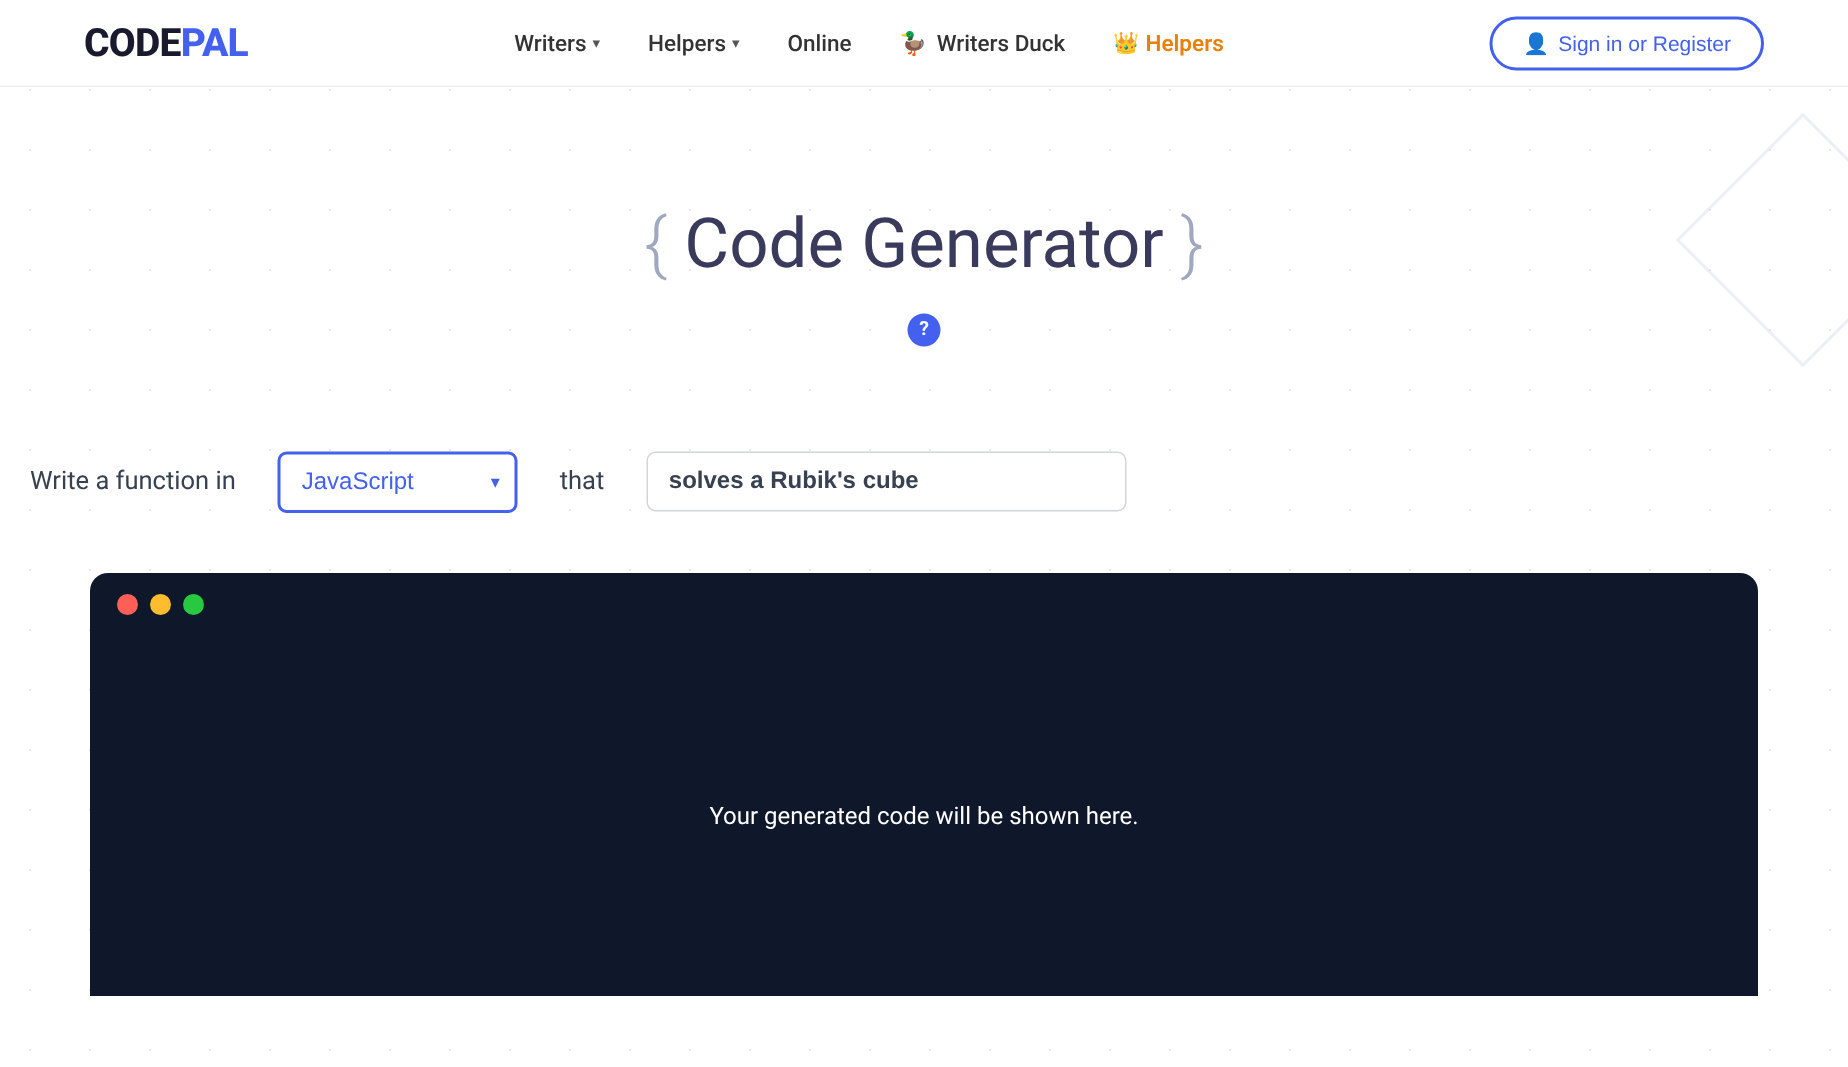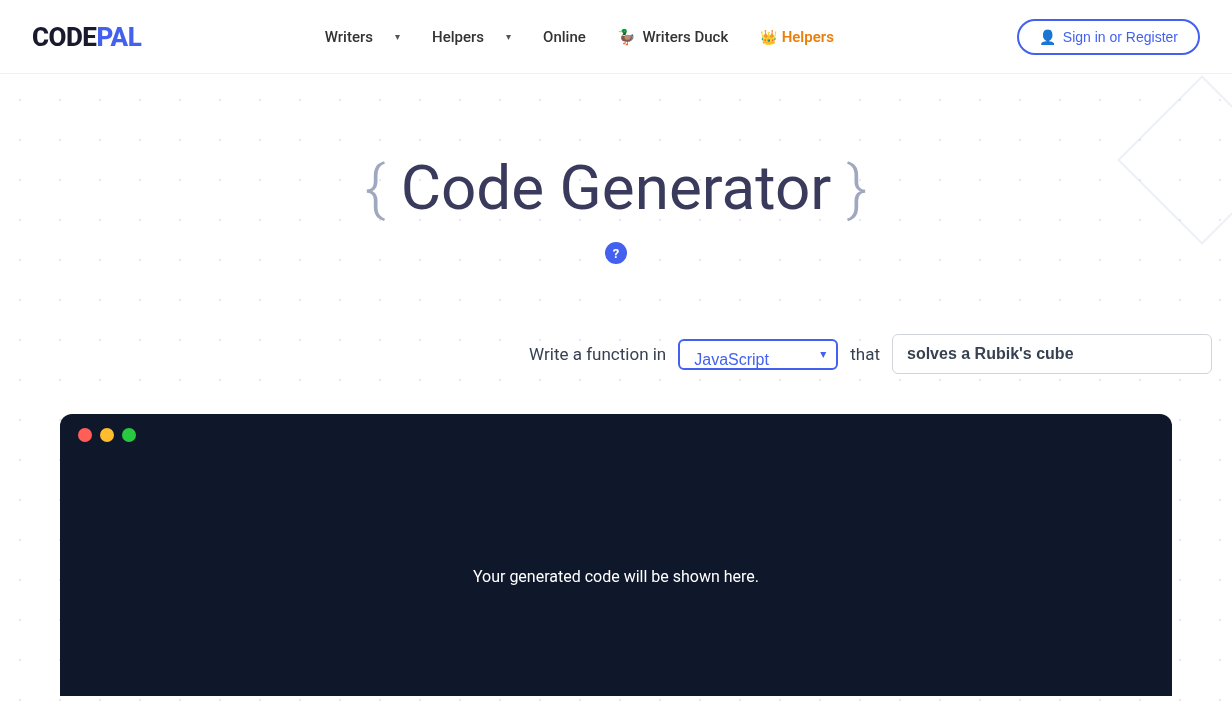"CODEPAL" nav { height: 74px -> 58px; padding: 0 32px -> 0 56px }
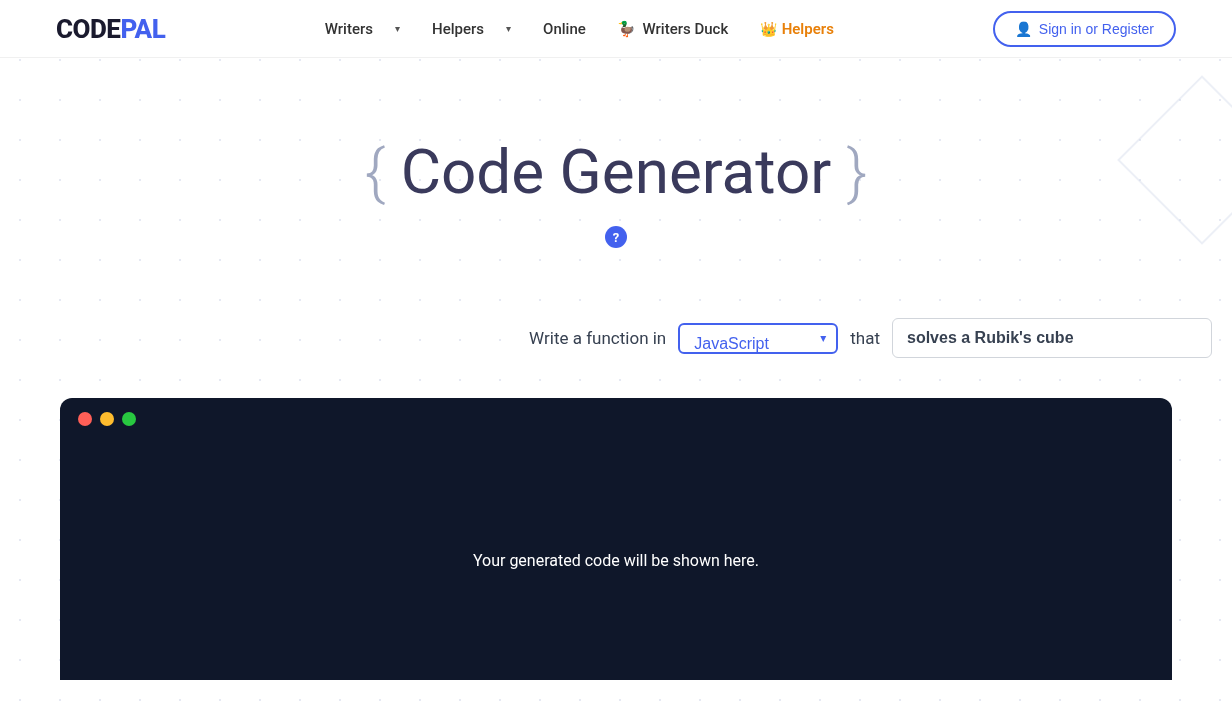"Writers" .nav-links li a { gap: 22px -> 4px }
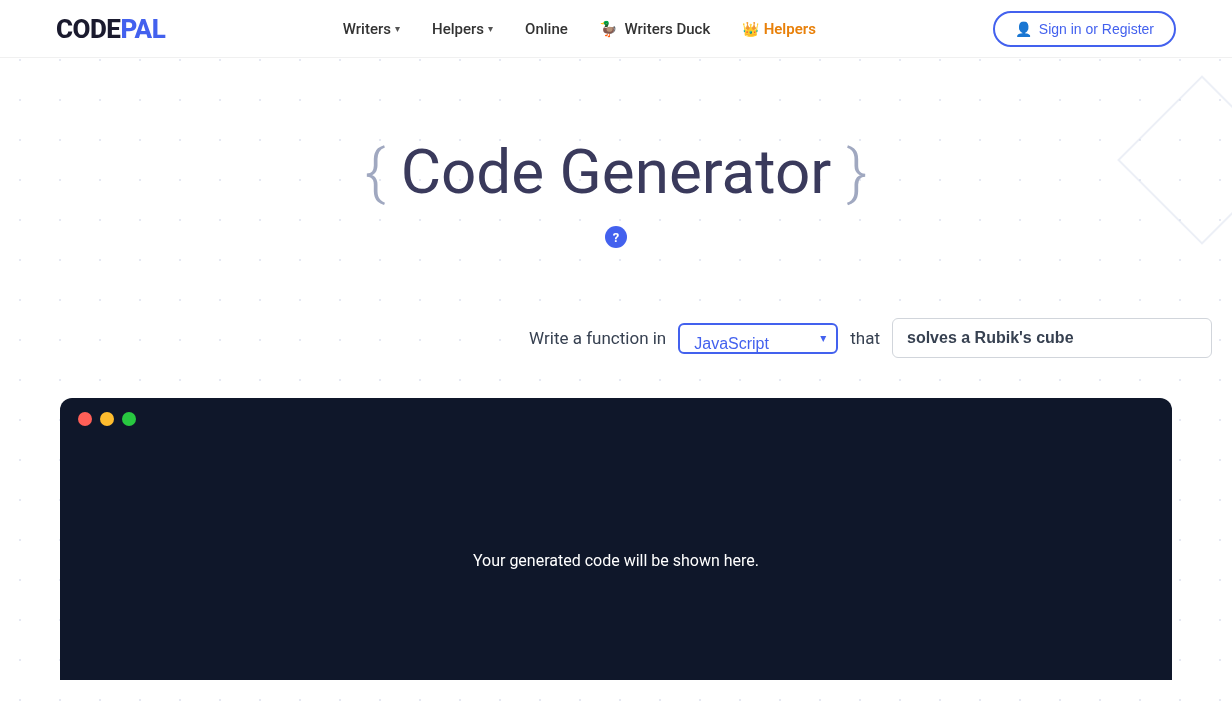"{ Code Generator }" .hero-title { font-size: 62px -> 46px }
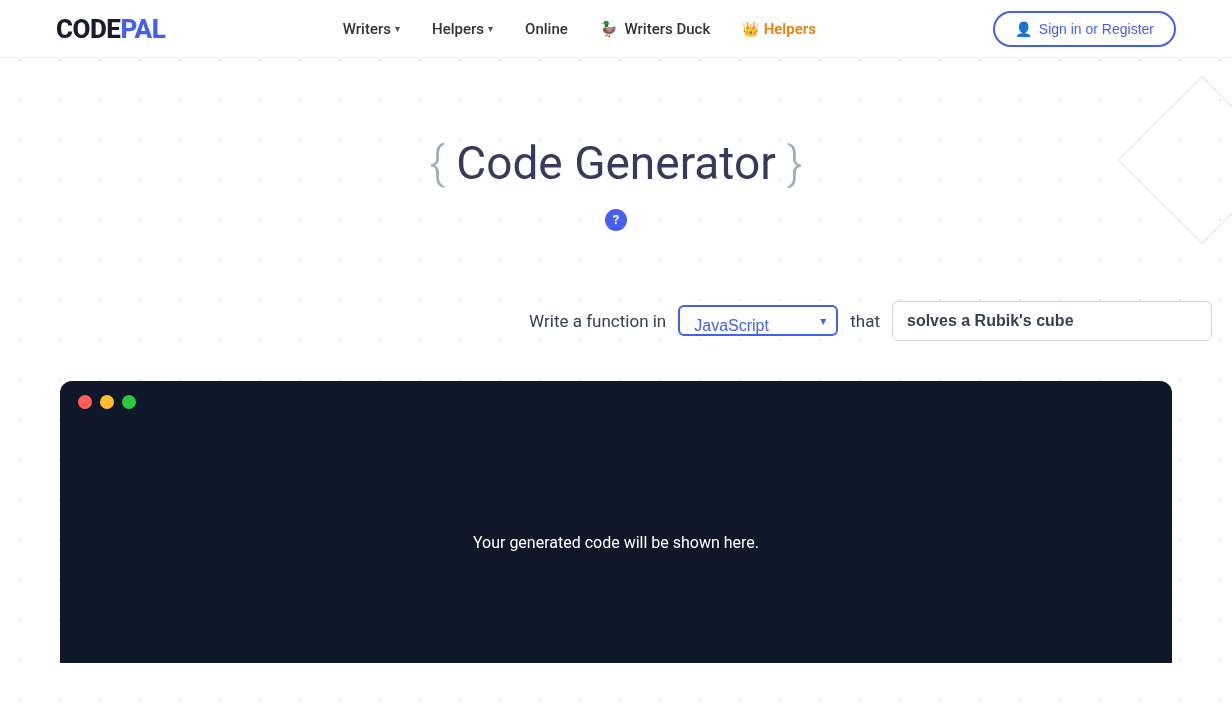"Write a function in" .generator-form { gap: 12px -> 28px; justify-content: flex-end -> flex-start }
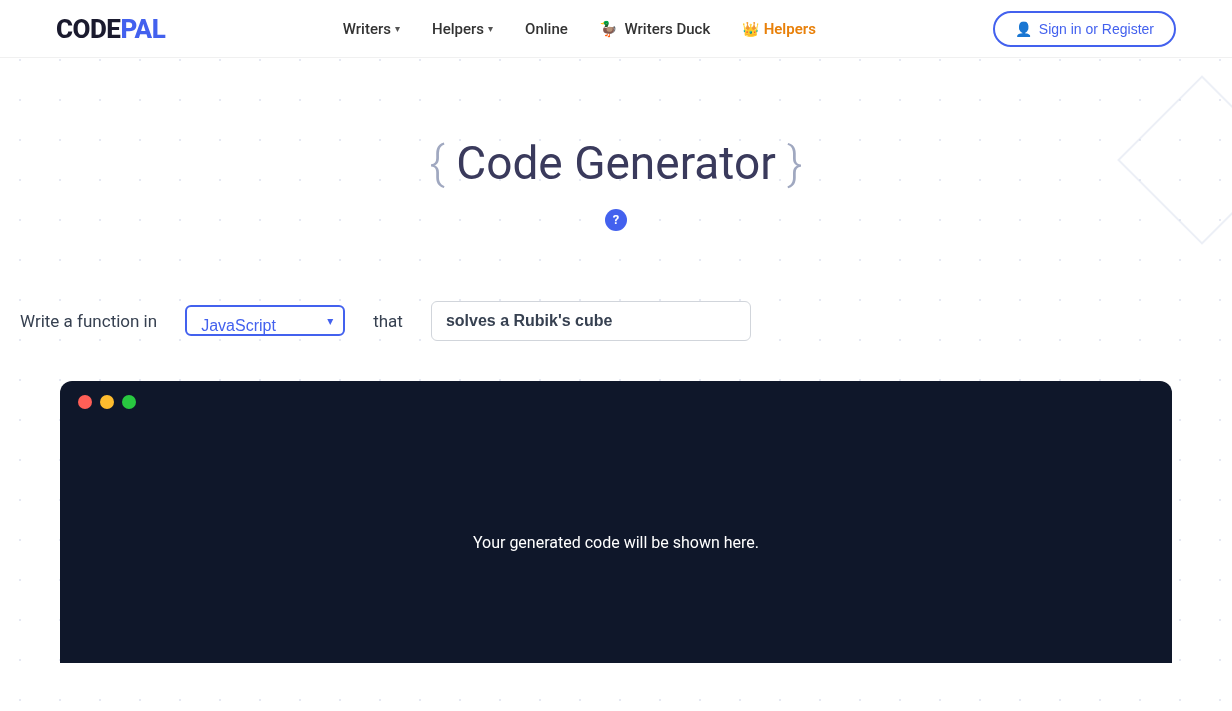"JavaScript" .language-select { padding: 10px 36px 0 14px -> 10px 36px 10px 14px }
